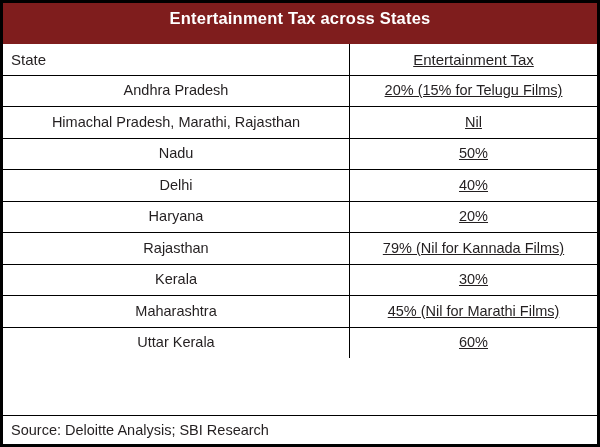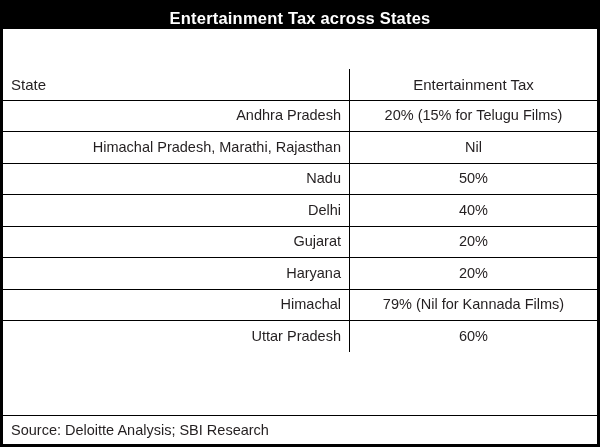"Entertainment Tax across States" .title-bar { background: #000000 -> #7f1d1d; padding: 6px 4px 2px 4px -> 6px 4px 17px 4px }
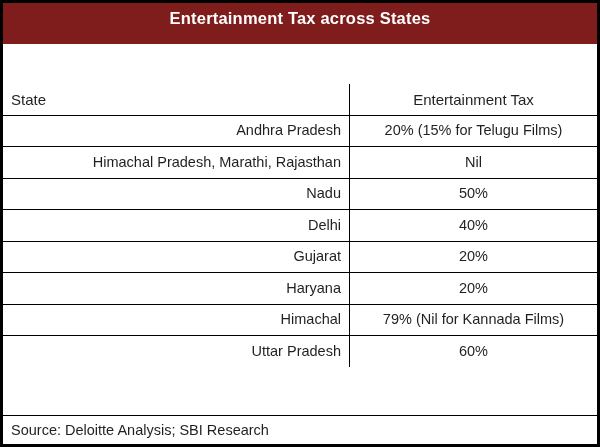"State" table { margin-top: 40px -> none }
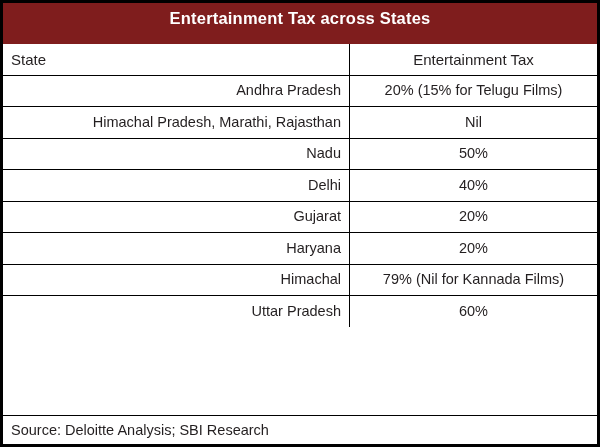"Entertainment Tax" td.tax { text-decoration: none -> underline }
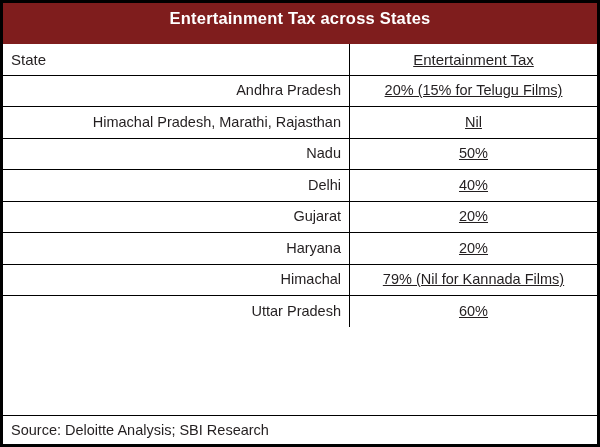"Andhra Pradesh" td.state { text-align: right -> center }
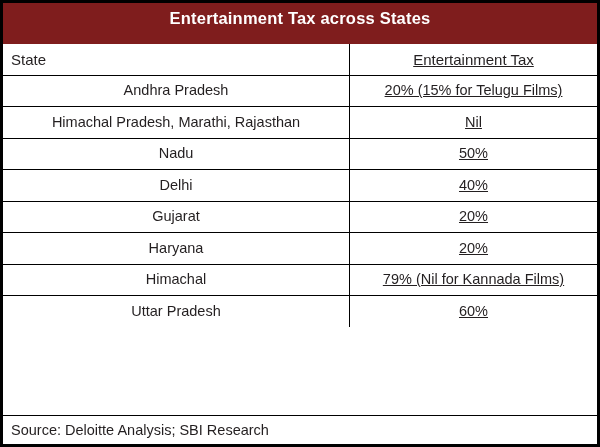"Gujarat" tr { html: <tr> <td>Gujarat</td> <td>20%</td> </tr> -> none }
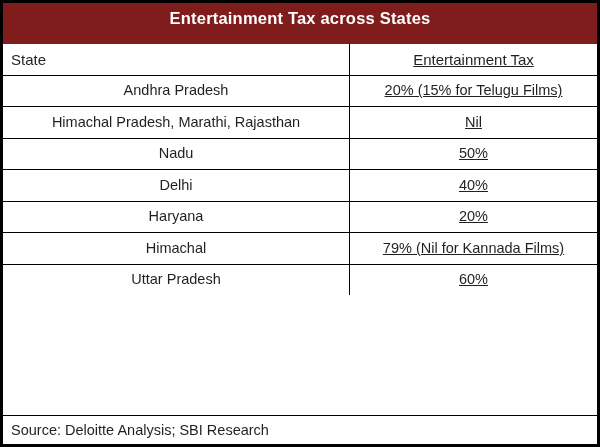"Himachal" td.state { text: Himachal -> Rajasthan }
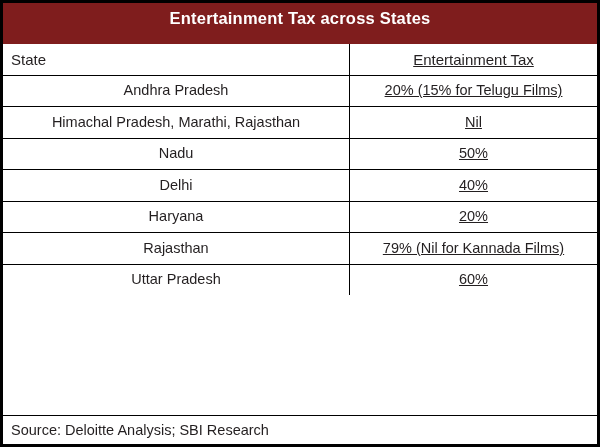"Kerala" tr { html: none -> <tr> <td>Kerala</td> <td>30%</td> </tr> }
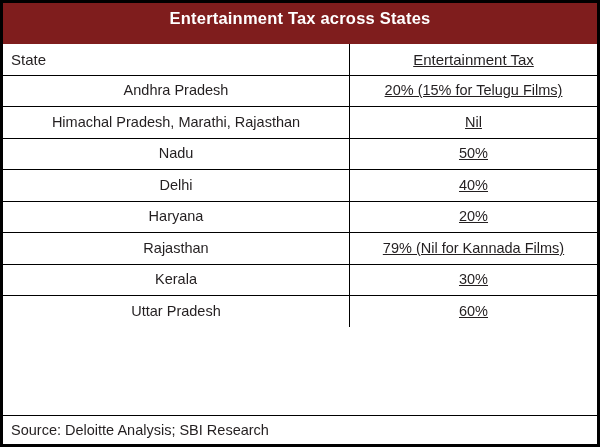"Maharashtra" tr { html: none -> <tr> <td>Maharashtra</td> <td>45% (Nil for Marathi Films)</td> </tr> }
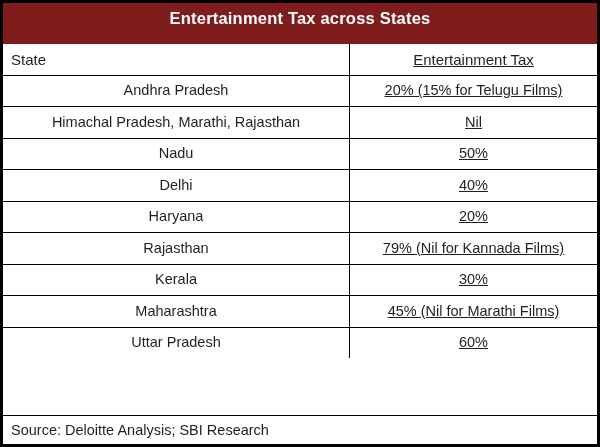"Uttar Pradesh" td.state { text: Pradesh -> Kerala }
